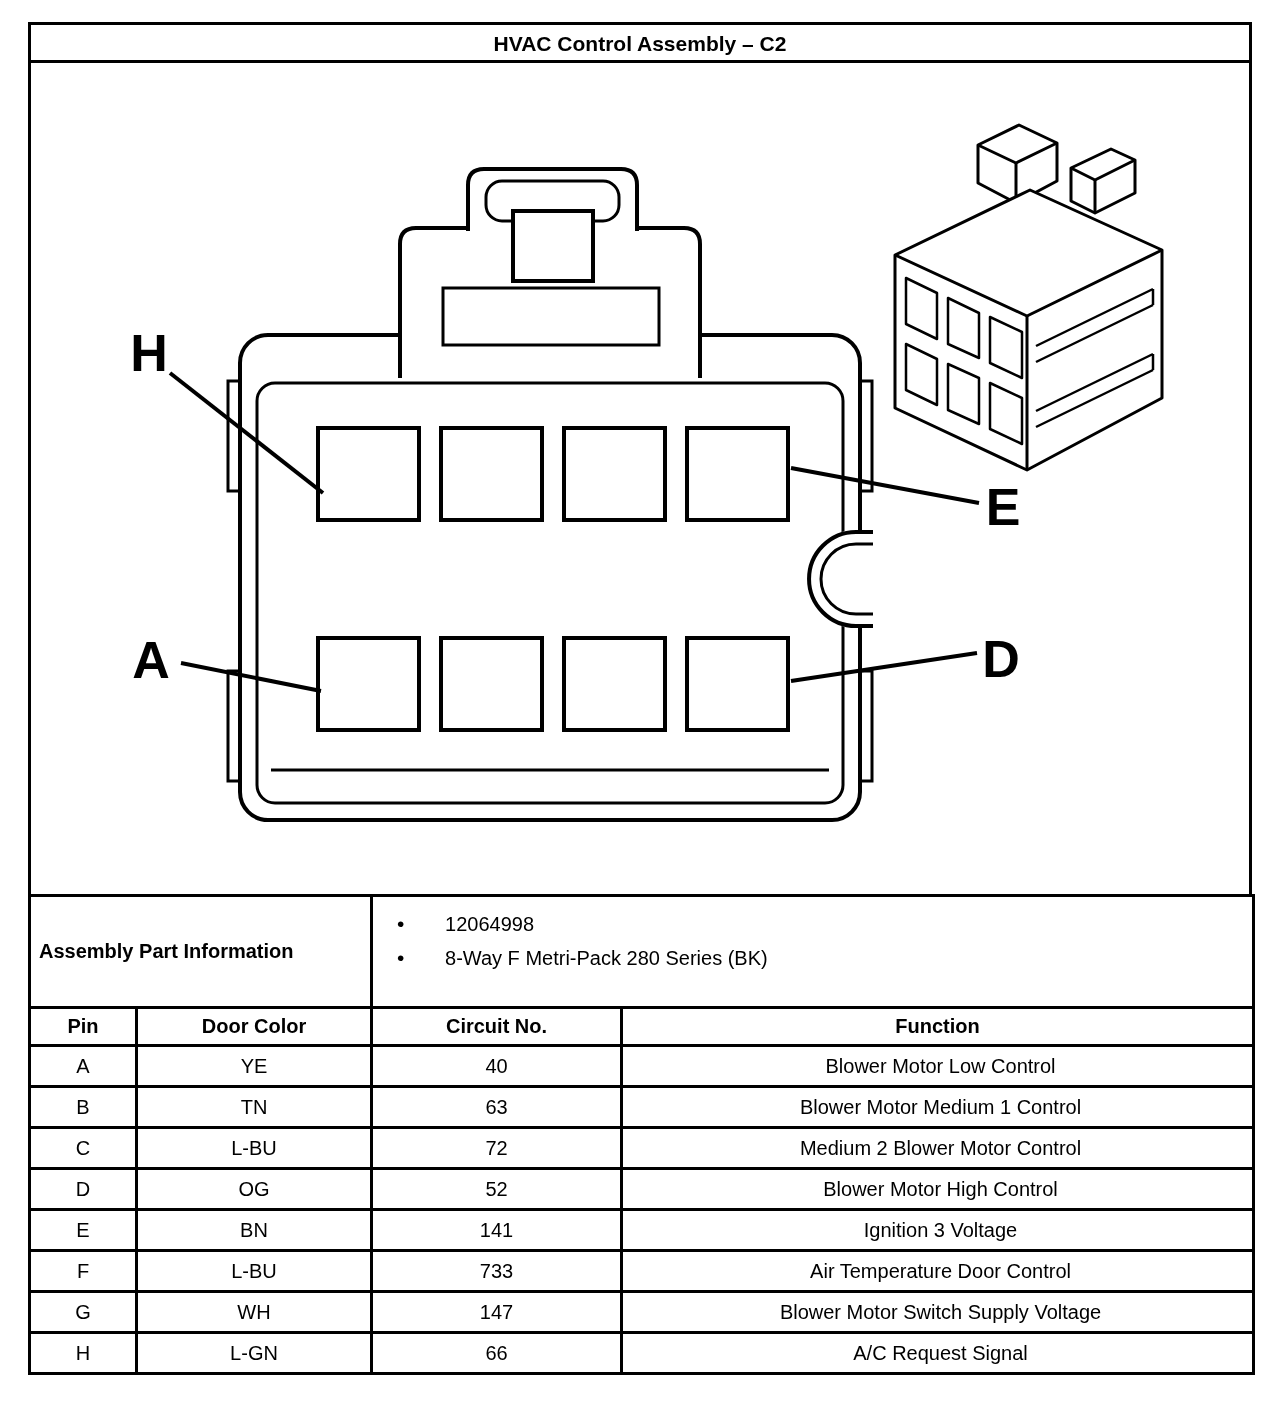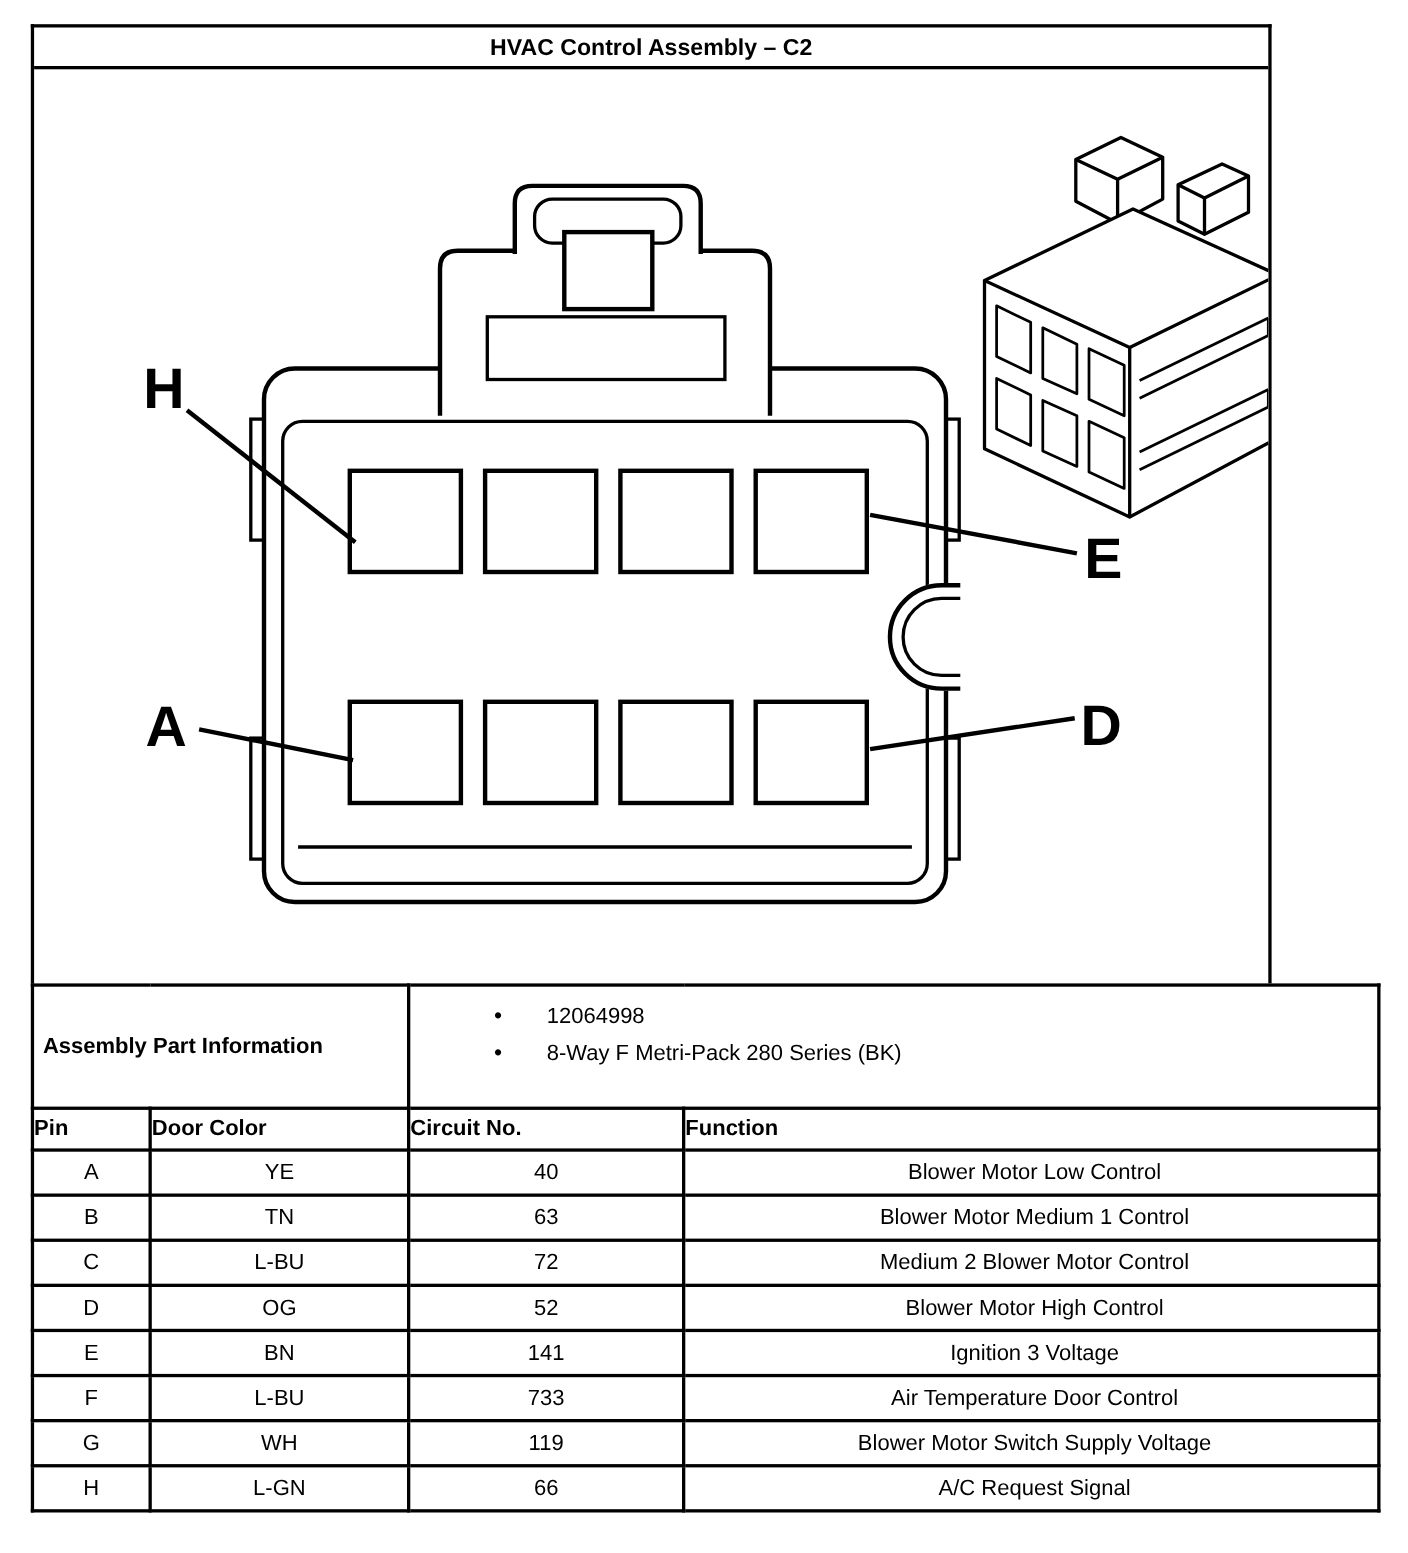"HVAC Control Assembly – C2" .top-frame { width: 1128px -> 1224px }
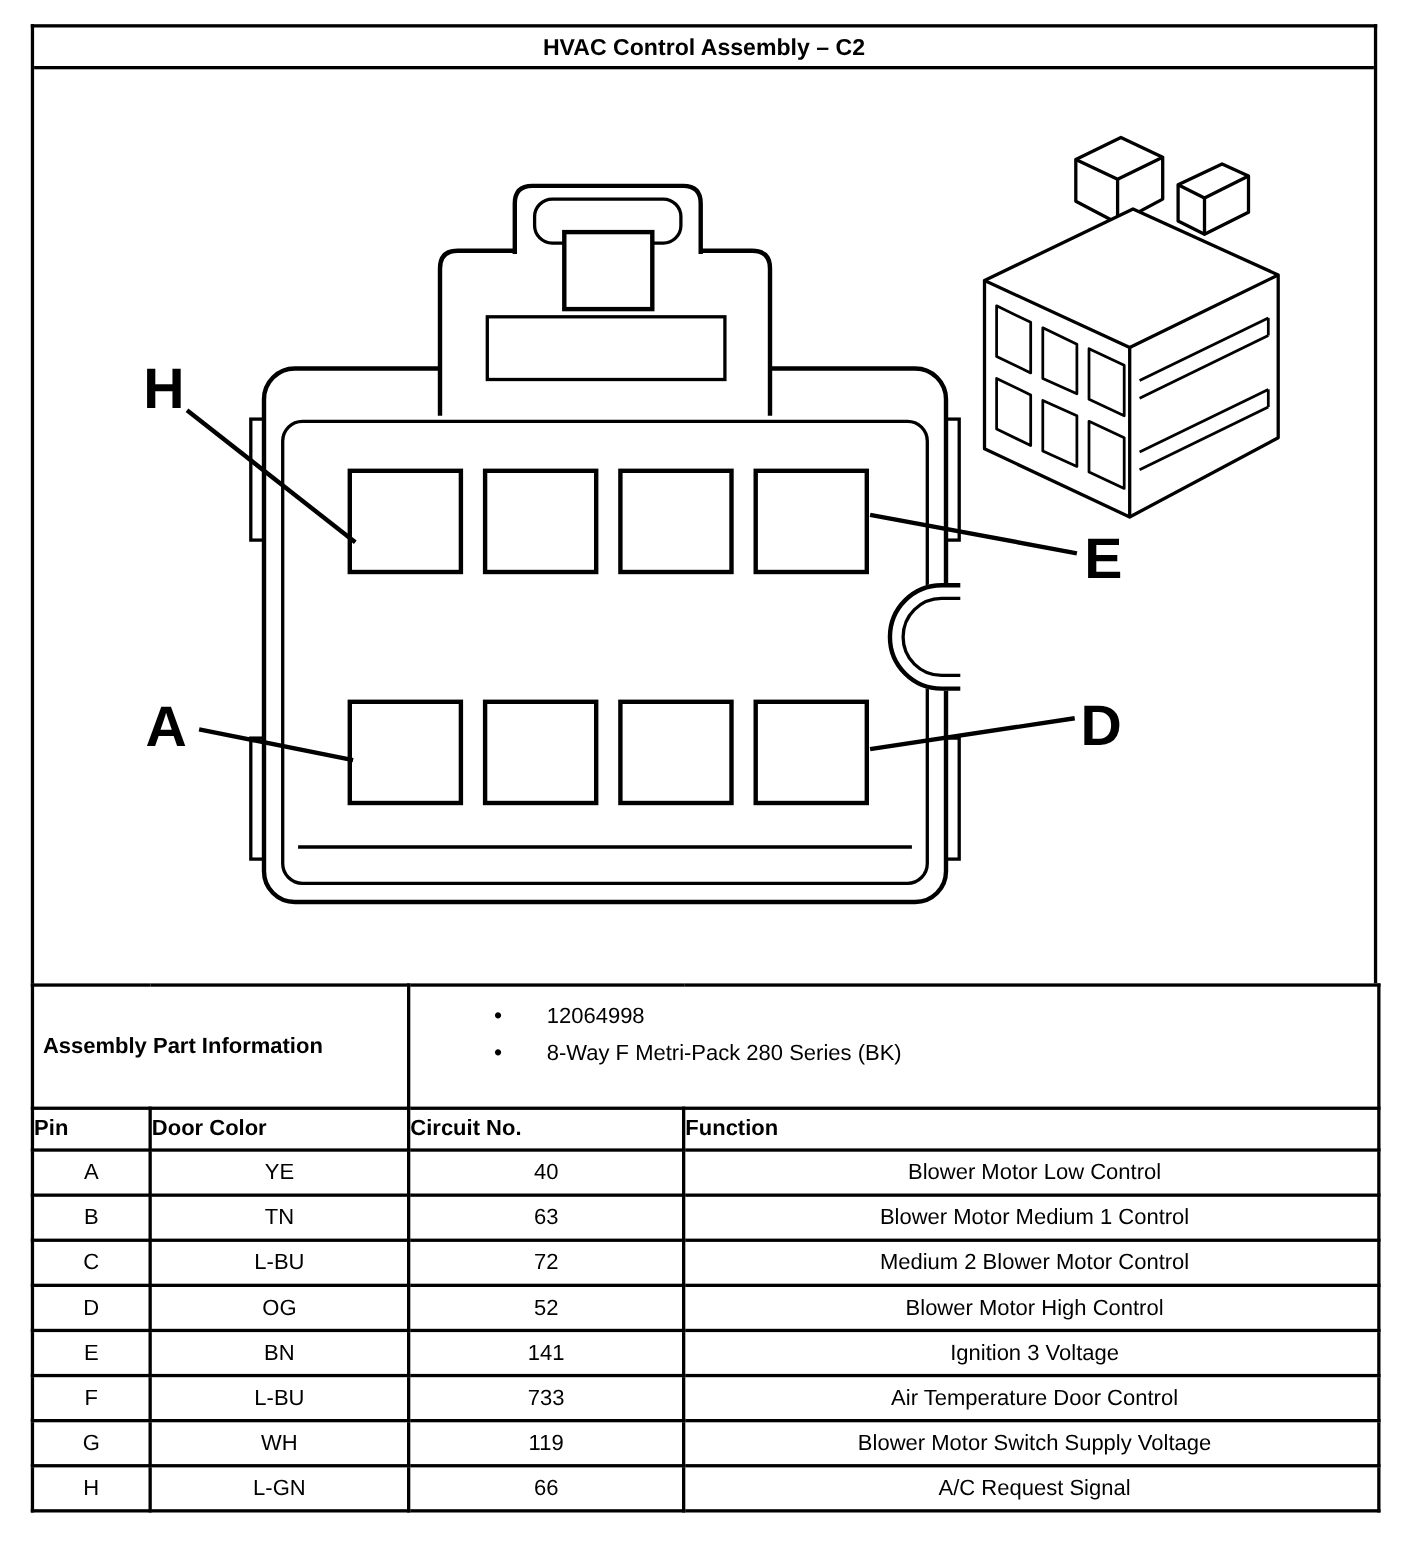"12064998" .part-info-values ul { padding: 0 0 0 76px -> 0 0 0 24px }
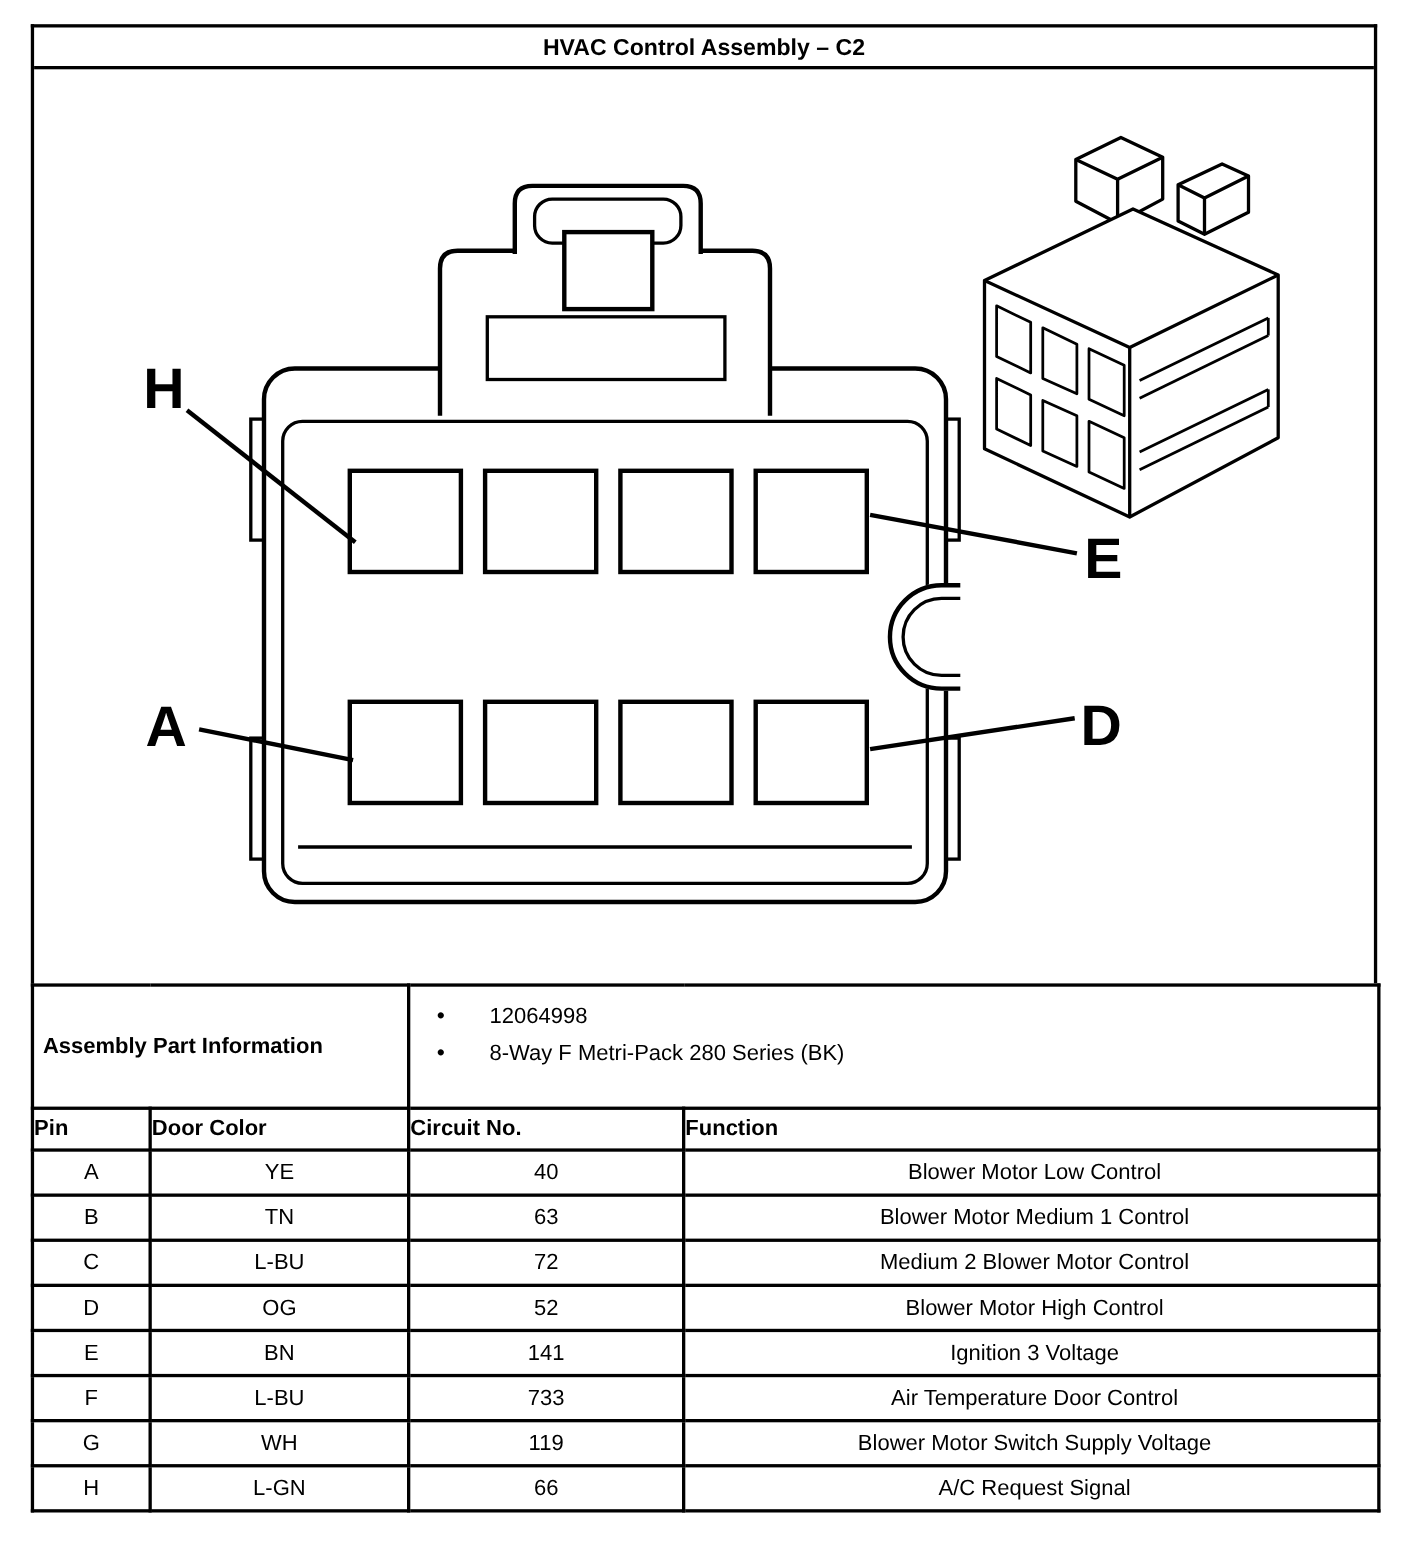"Pin" tr.header-row th { text-align: left -> center }
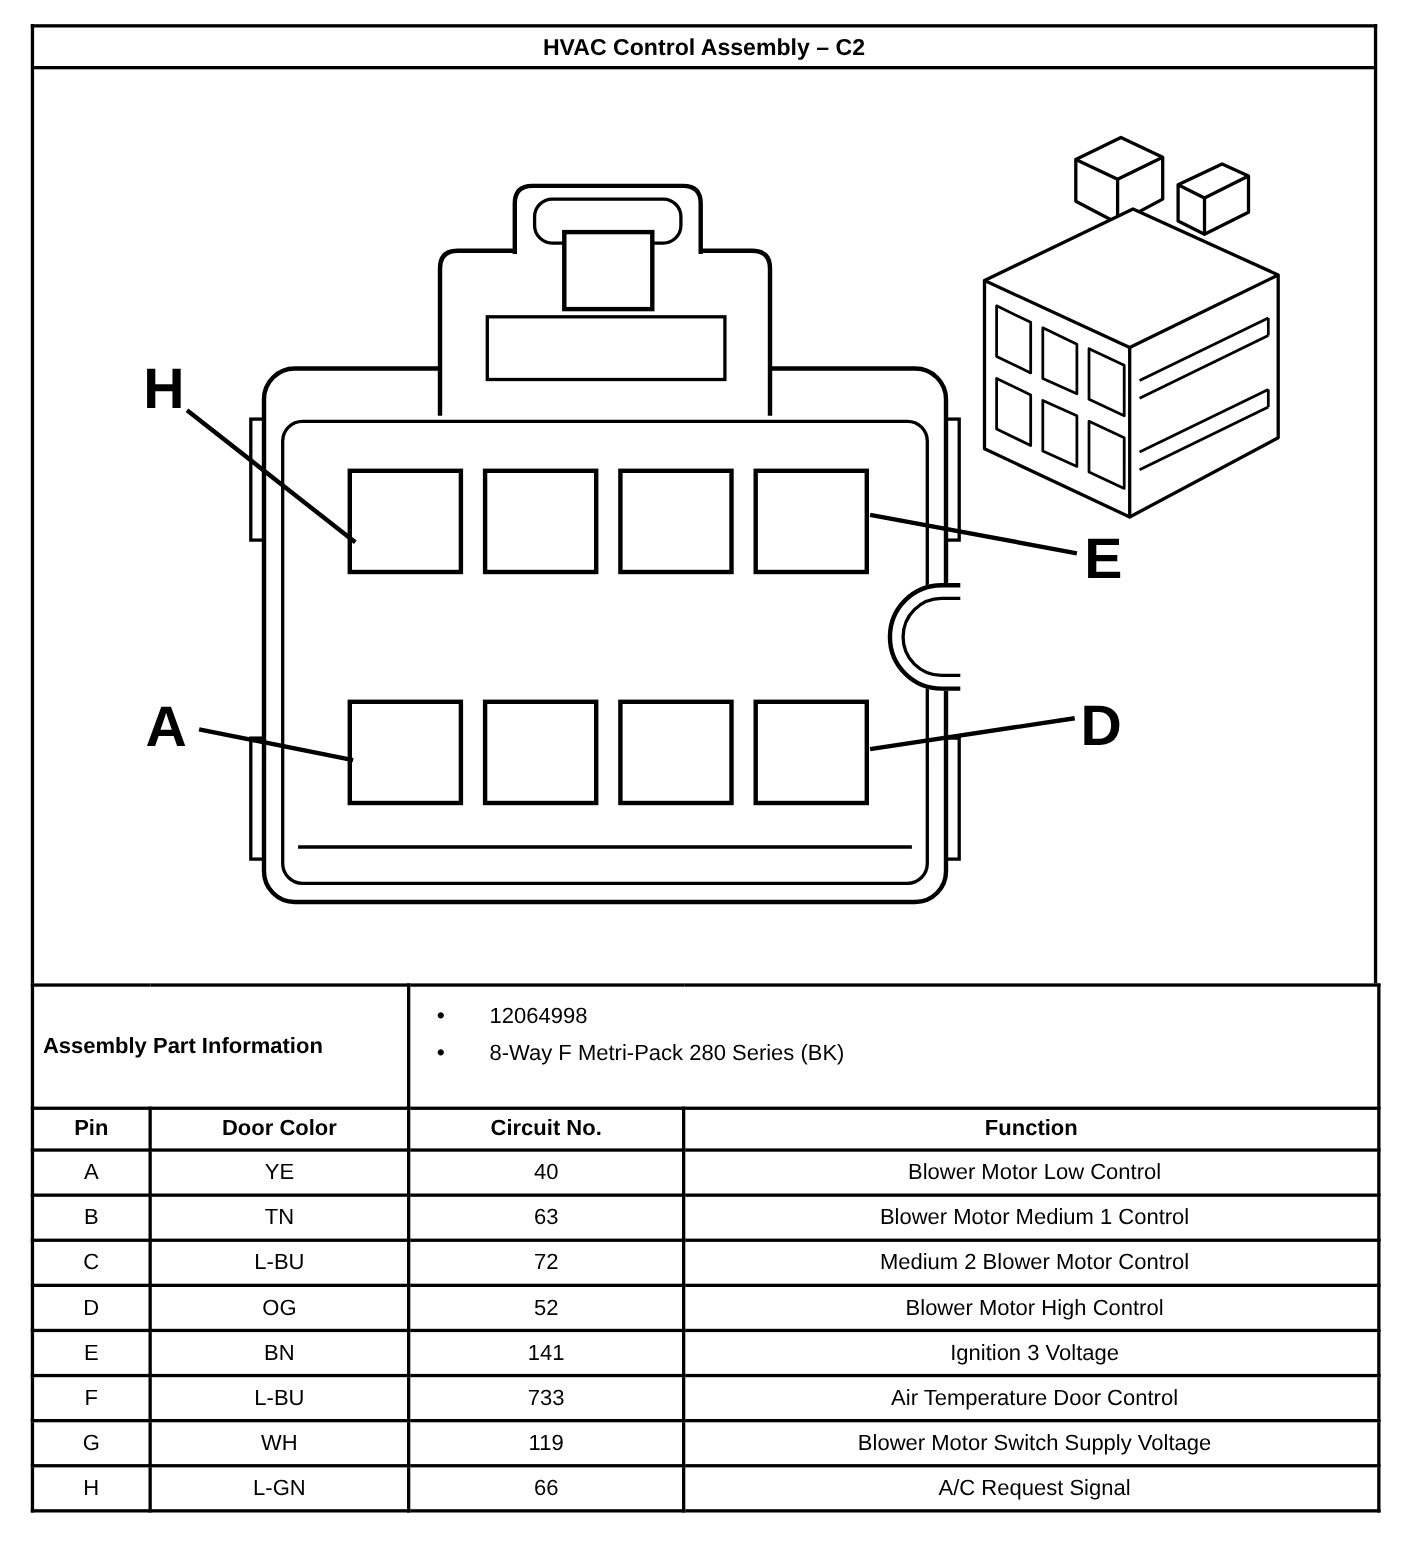"119" td { text: 119 -> 147 }
